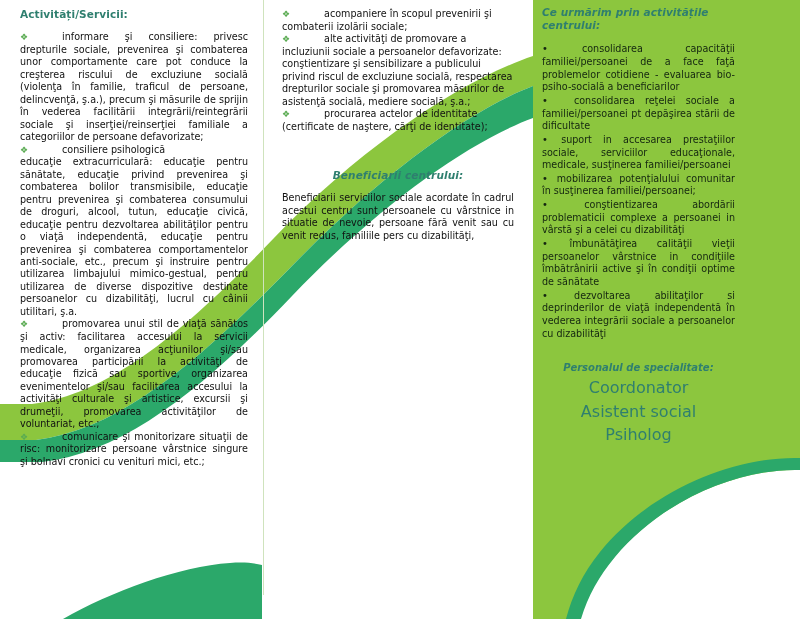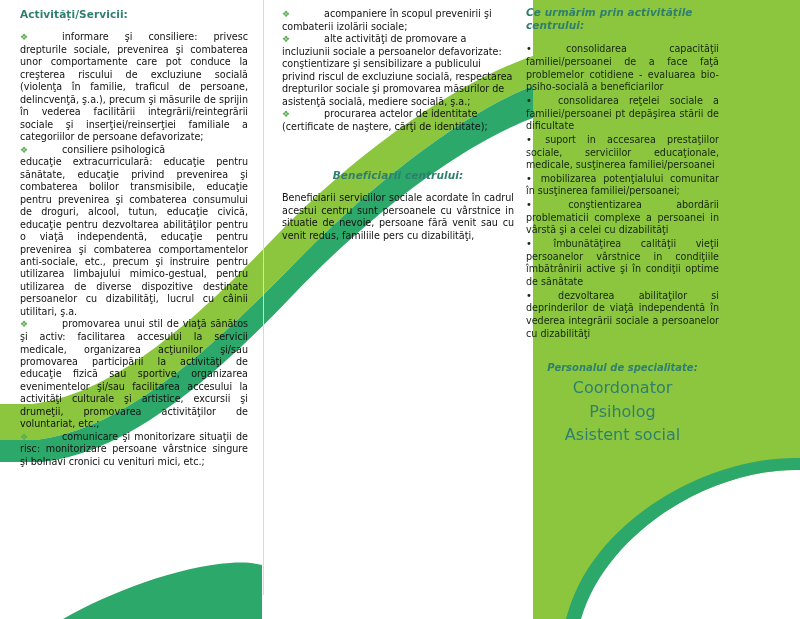"Ce urmărim prin activitățile centrului:" #col-right { left: 508px -> 524px }
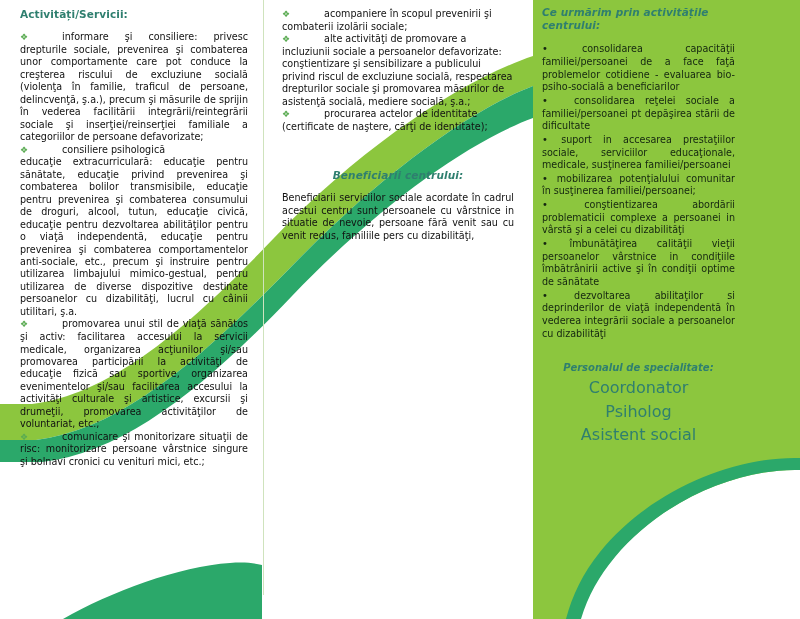"Psiholog" div.staff-item { order: before "Asistent social" -> after "Asistent social" }
